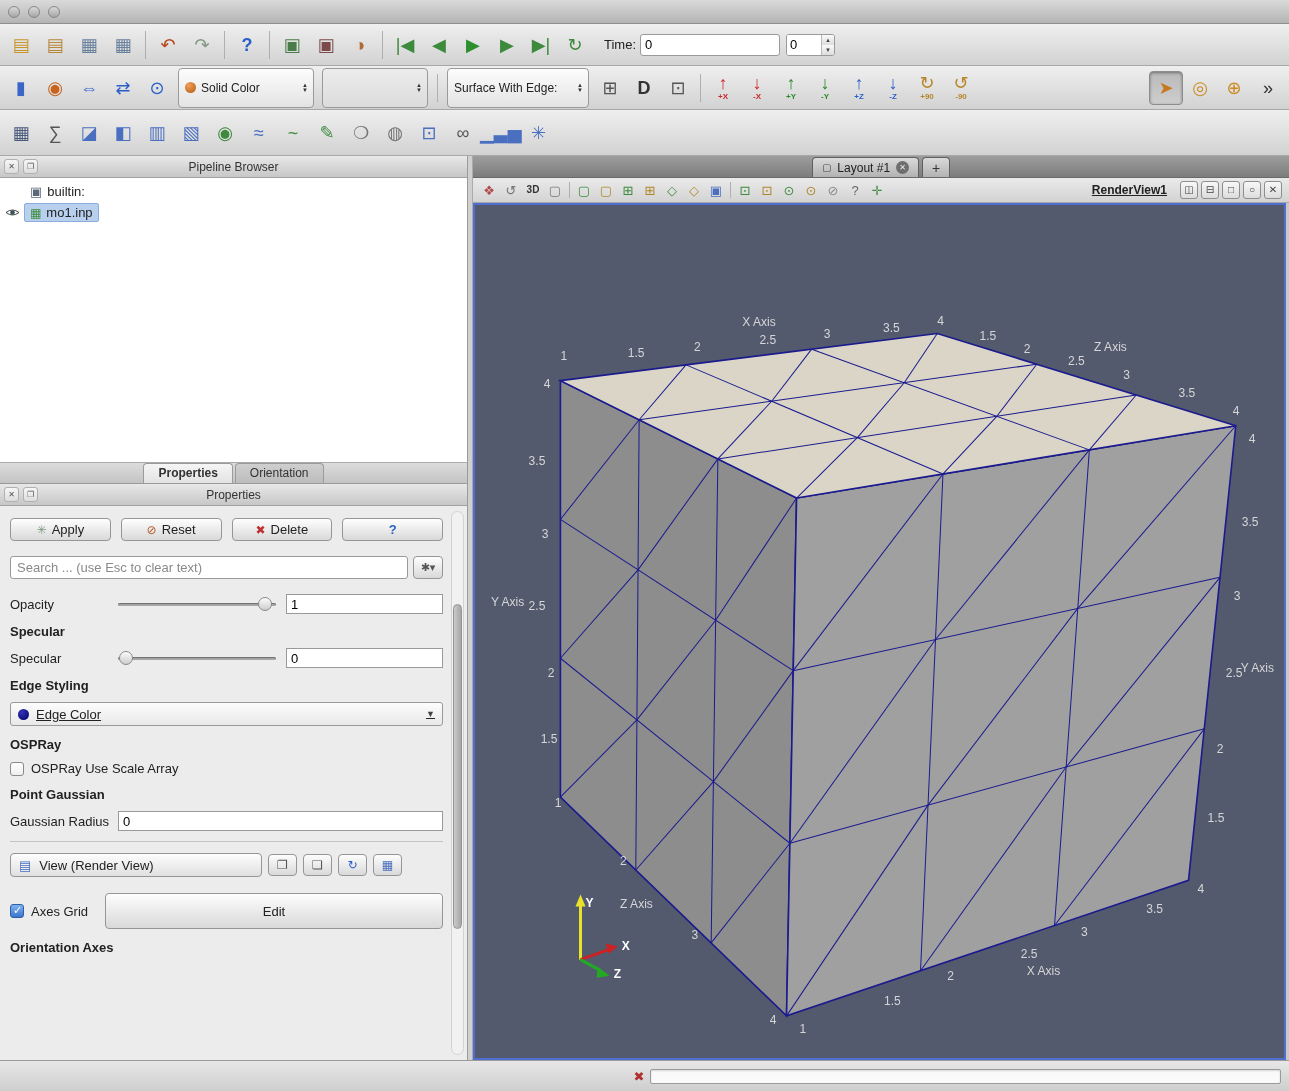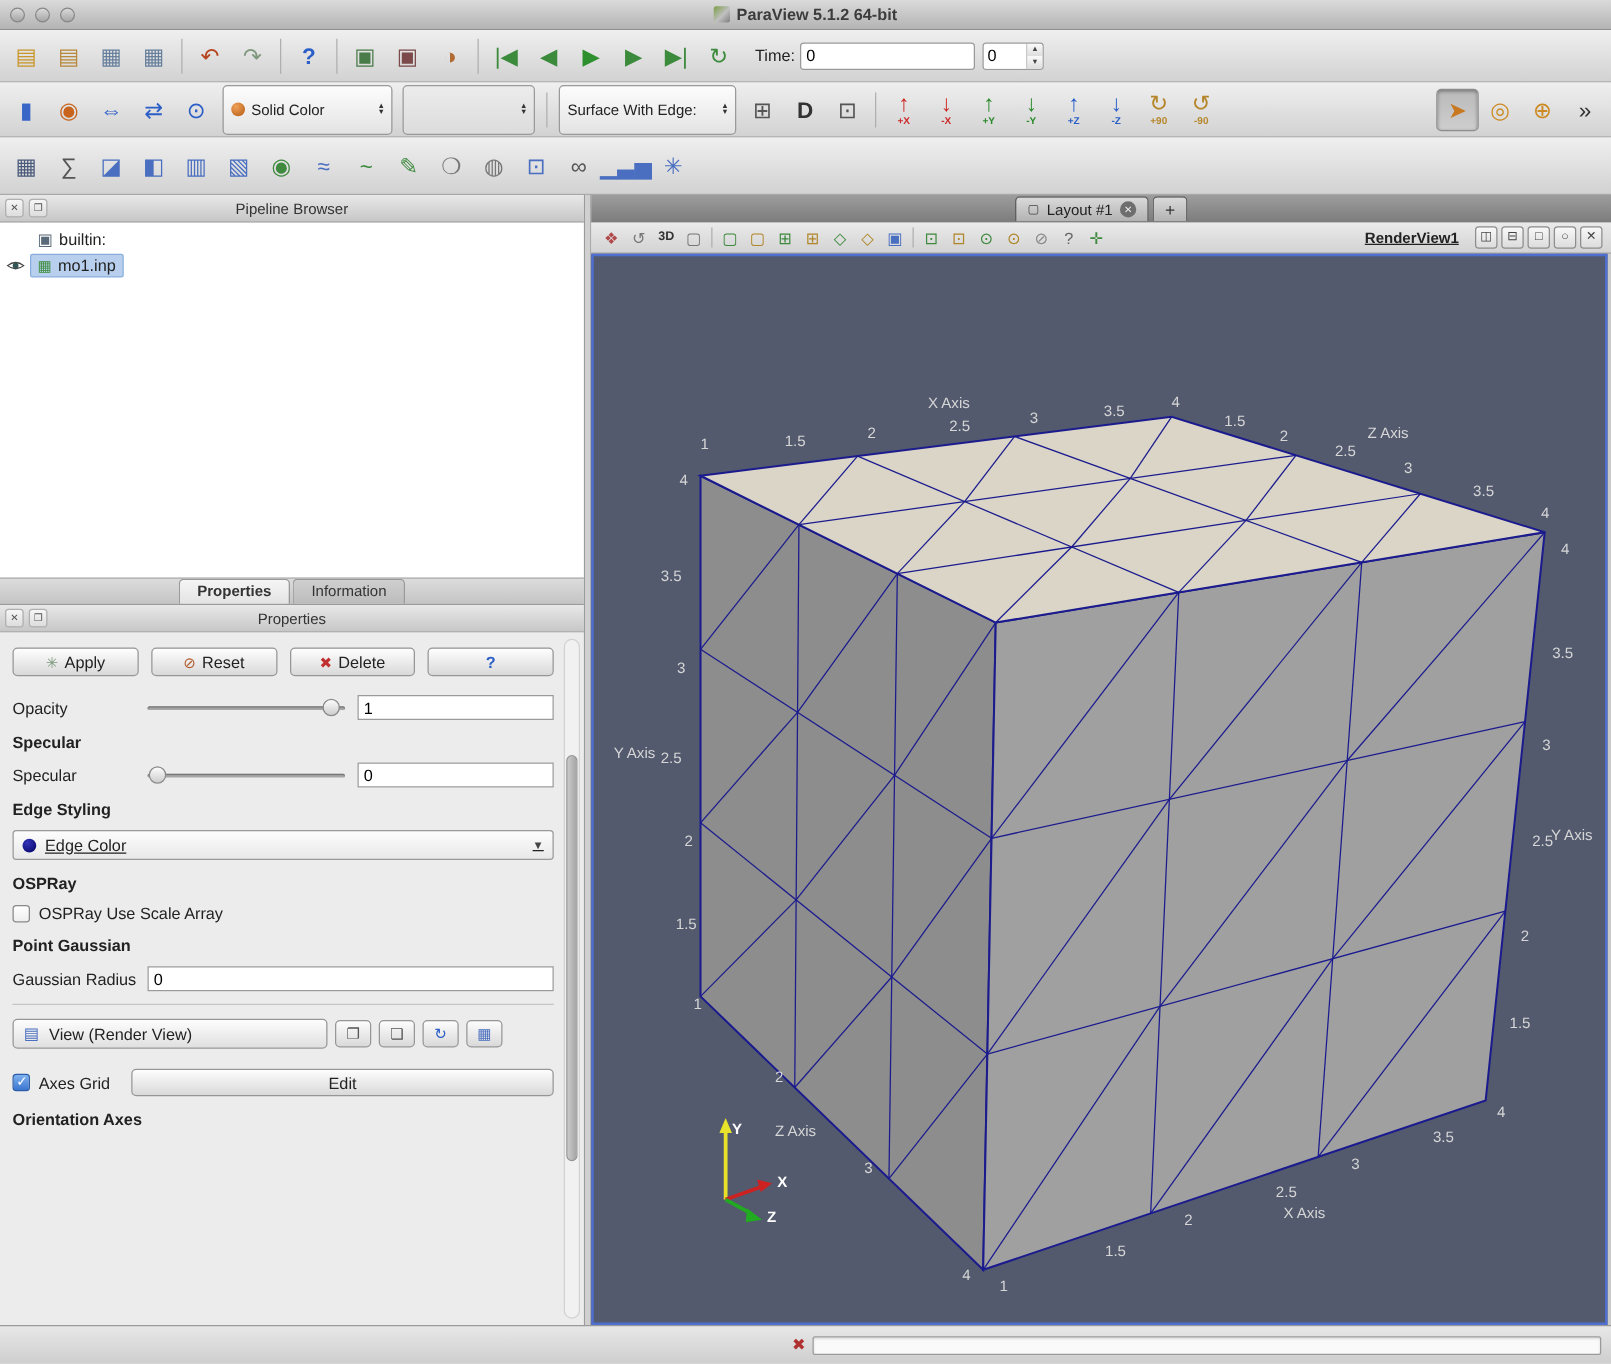"ParaView 5.1.2 64-bit" div.title-wrap { html: <div> <span></span> <span>ParaView 5.1.2 64-bit</span> </div> -> none }
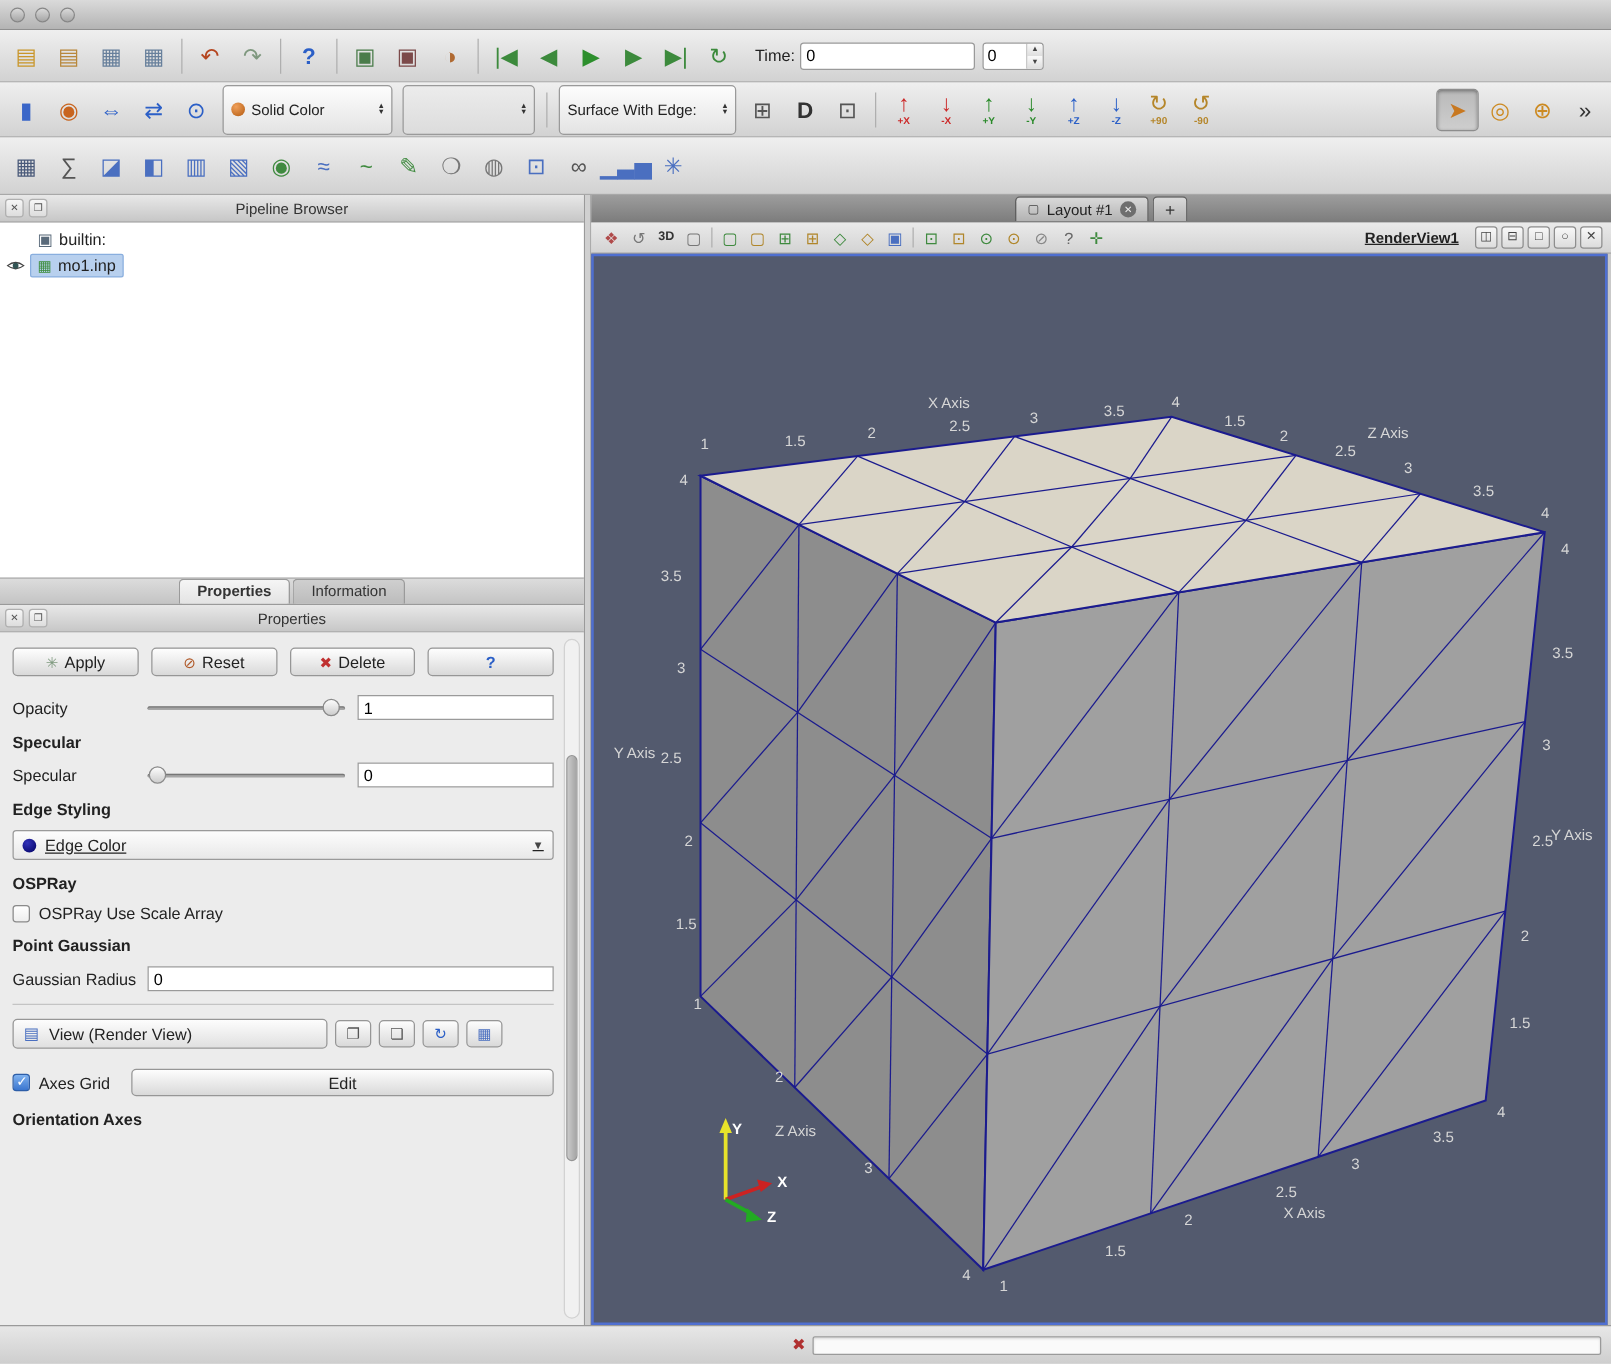"Information" span.tab { text: Information -> Orientation }
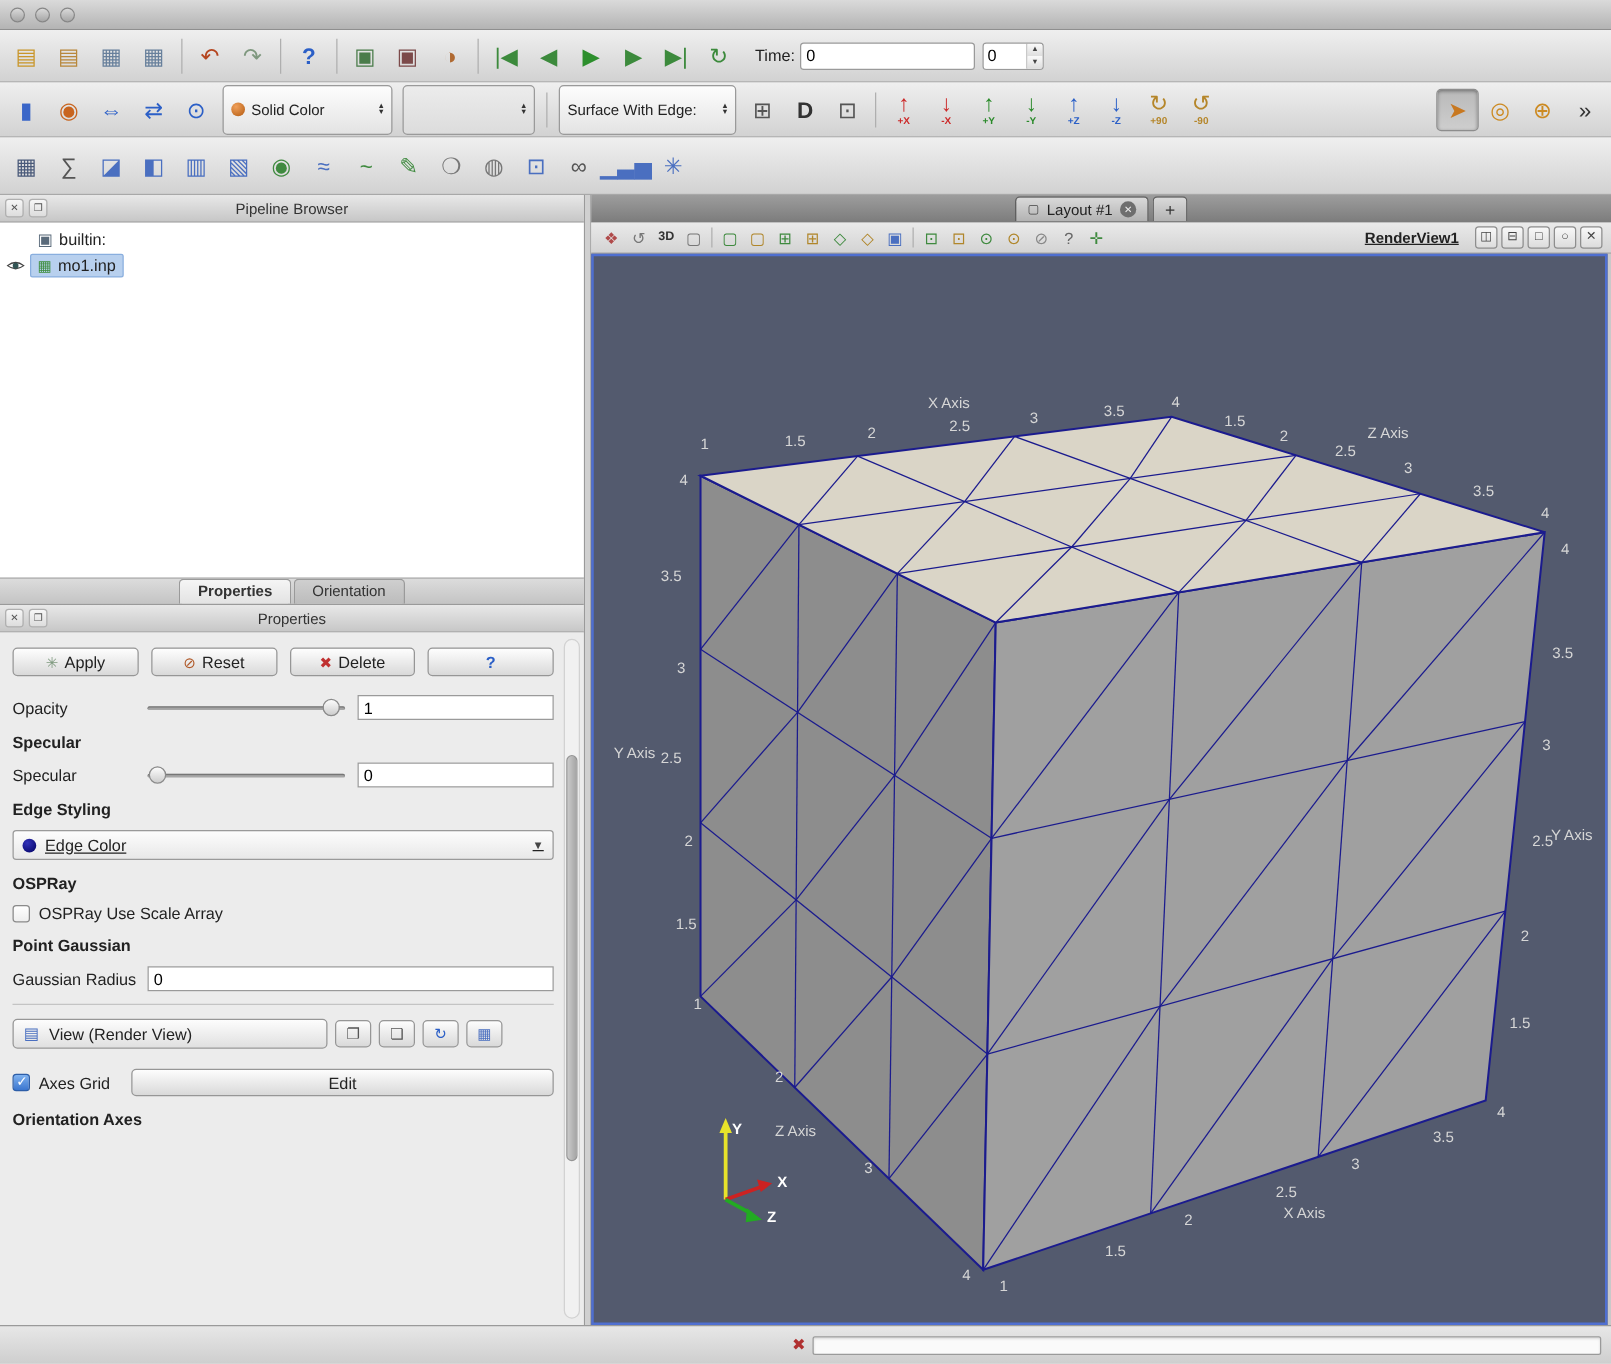"Search ... (use Esc to" div.search-row { html: none -> <div> <input> <span>✱▾</span> </div> }
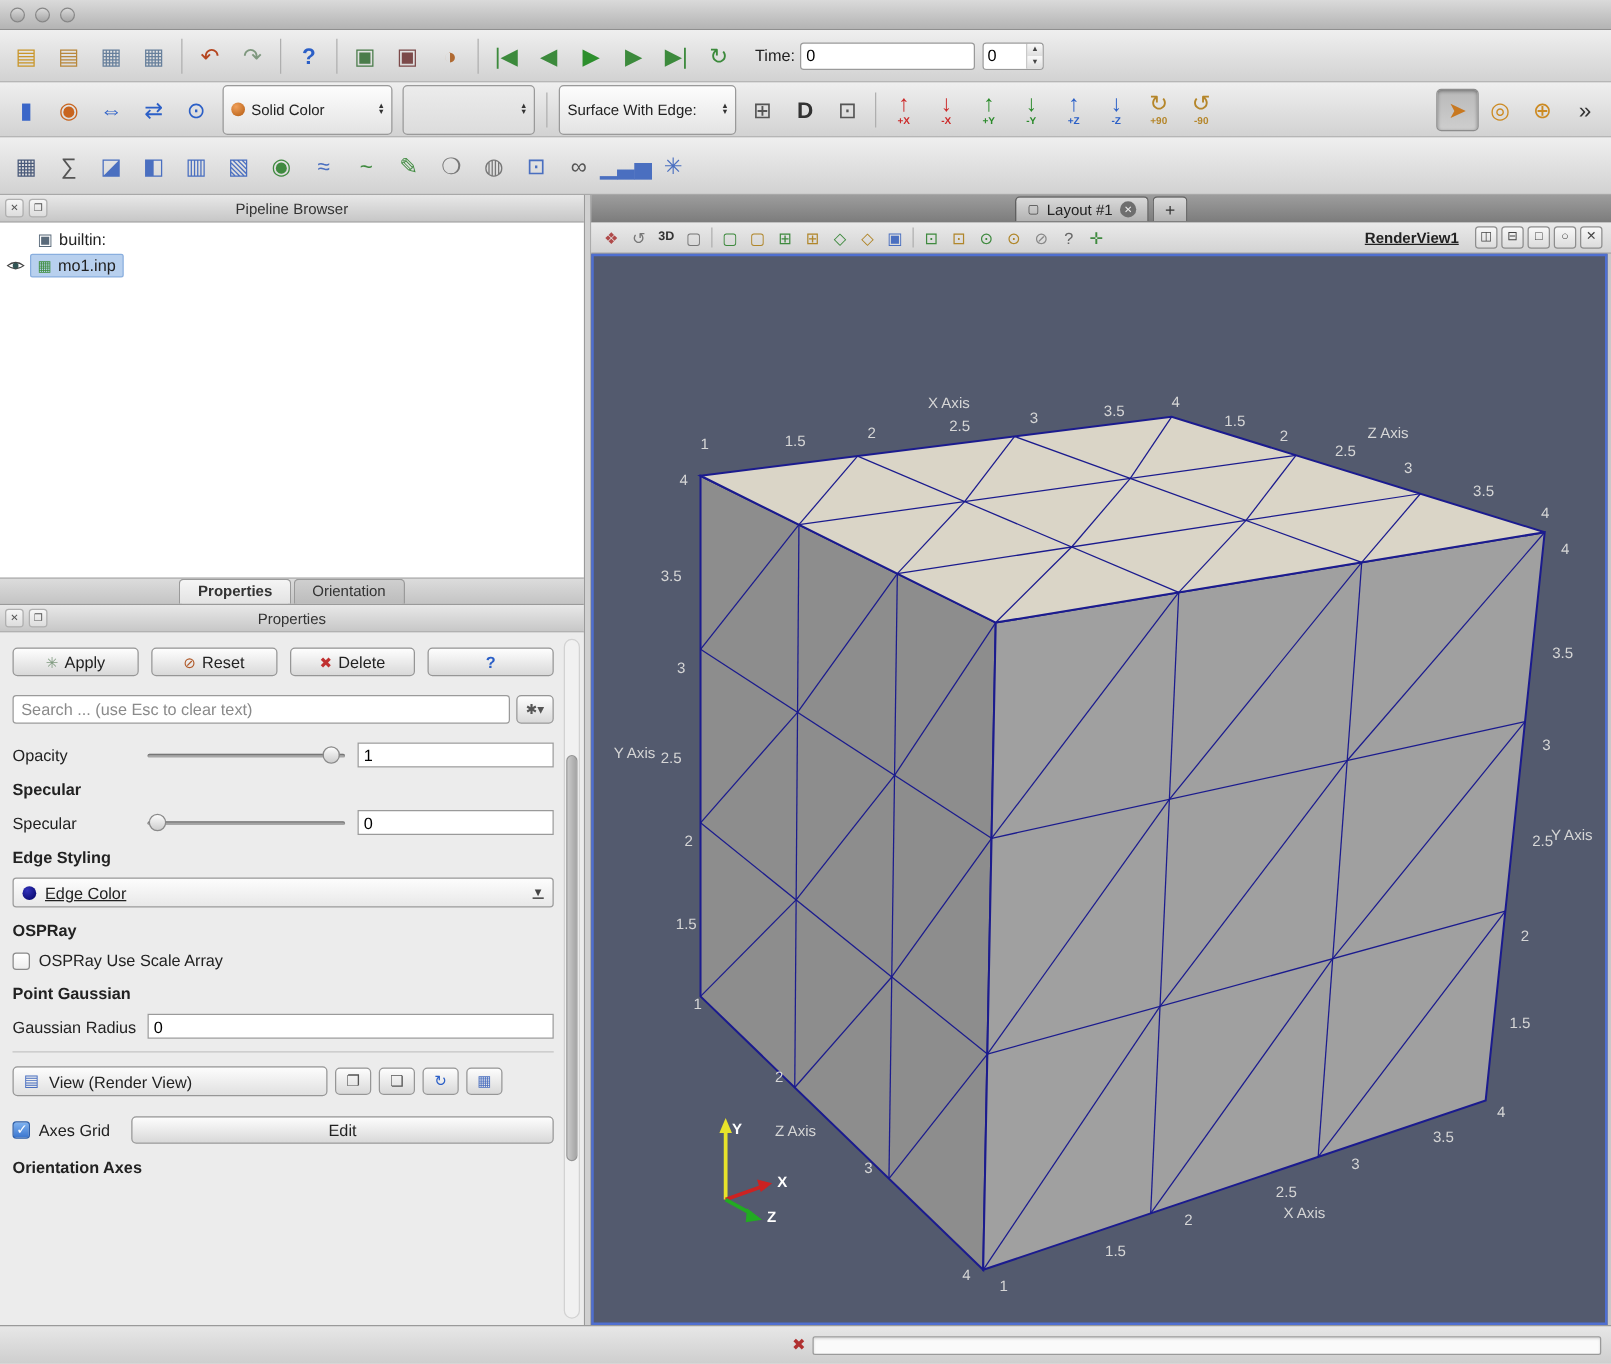"Edit" .edit-btn { height: 22px -> 36px }
